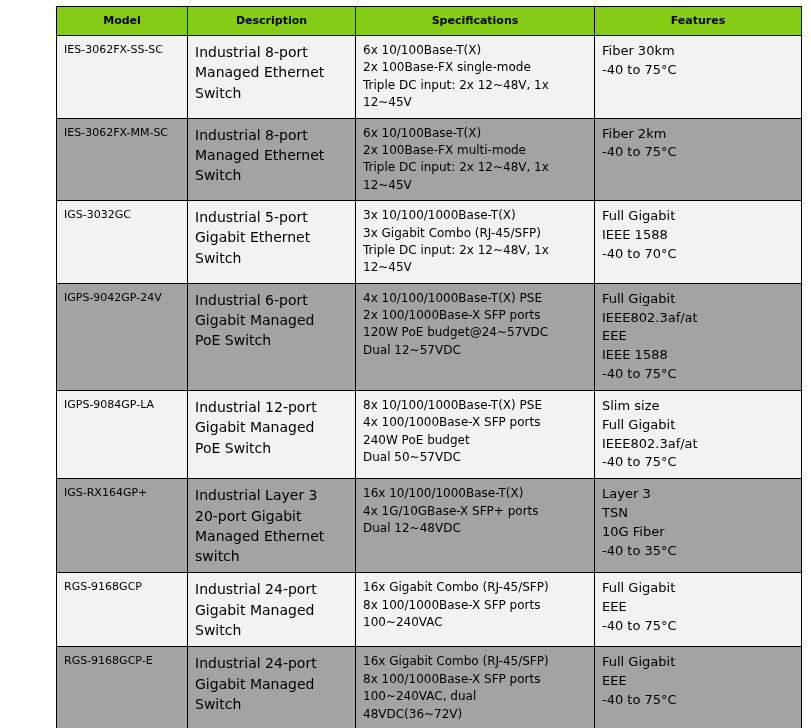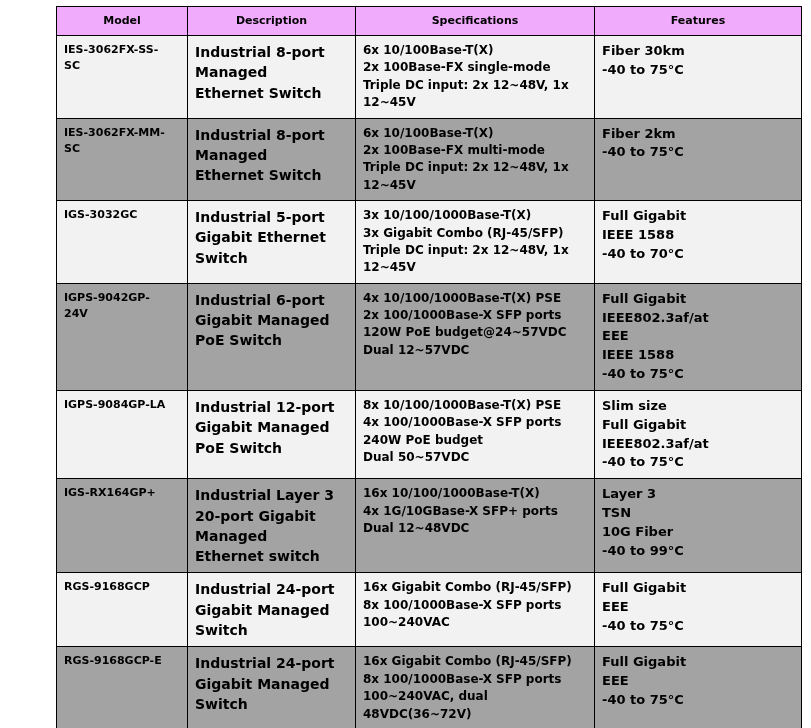"Model" table.spec-table thead th { background: #f0abfc -> #84cc16 }
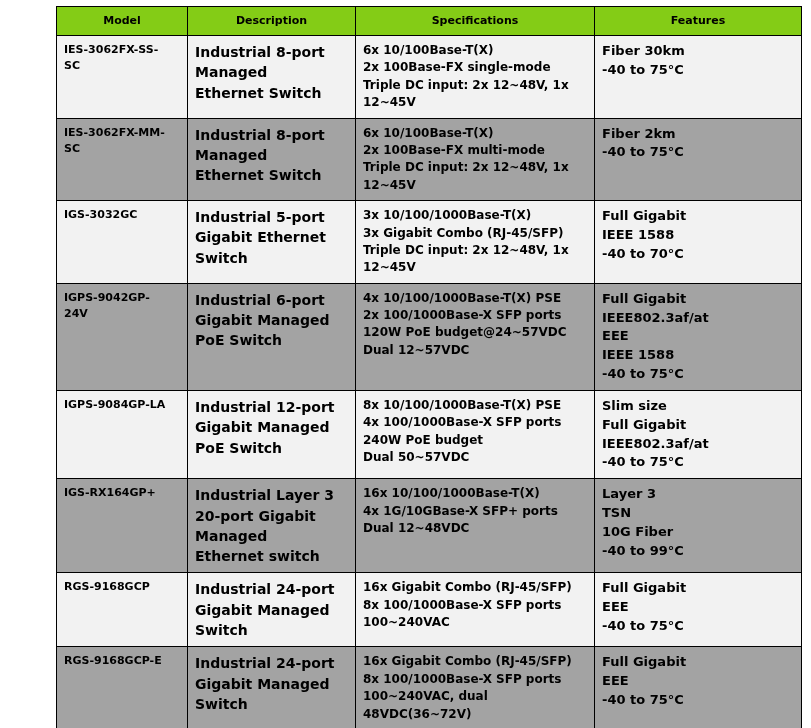"IES-3062FX-SS-SC" table.spec-table th, table.spec-table td { font-weight: bold -> normal }
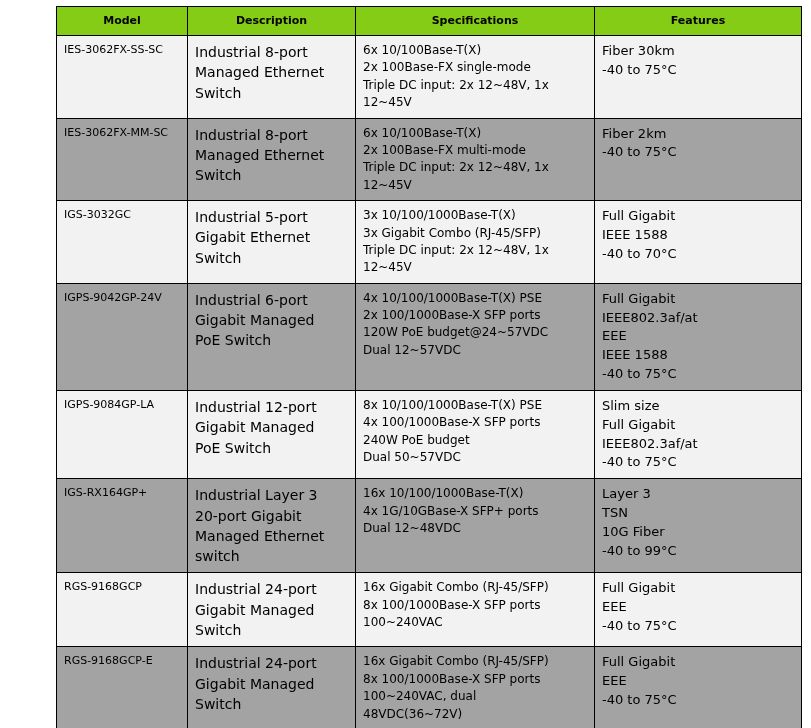"Layer 3" td.cell-feat { text: 99 -> 35 }
